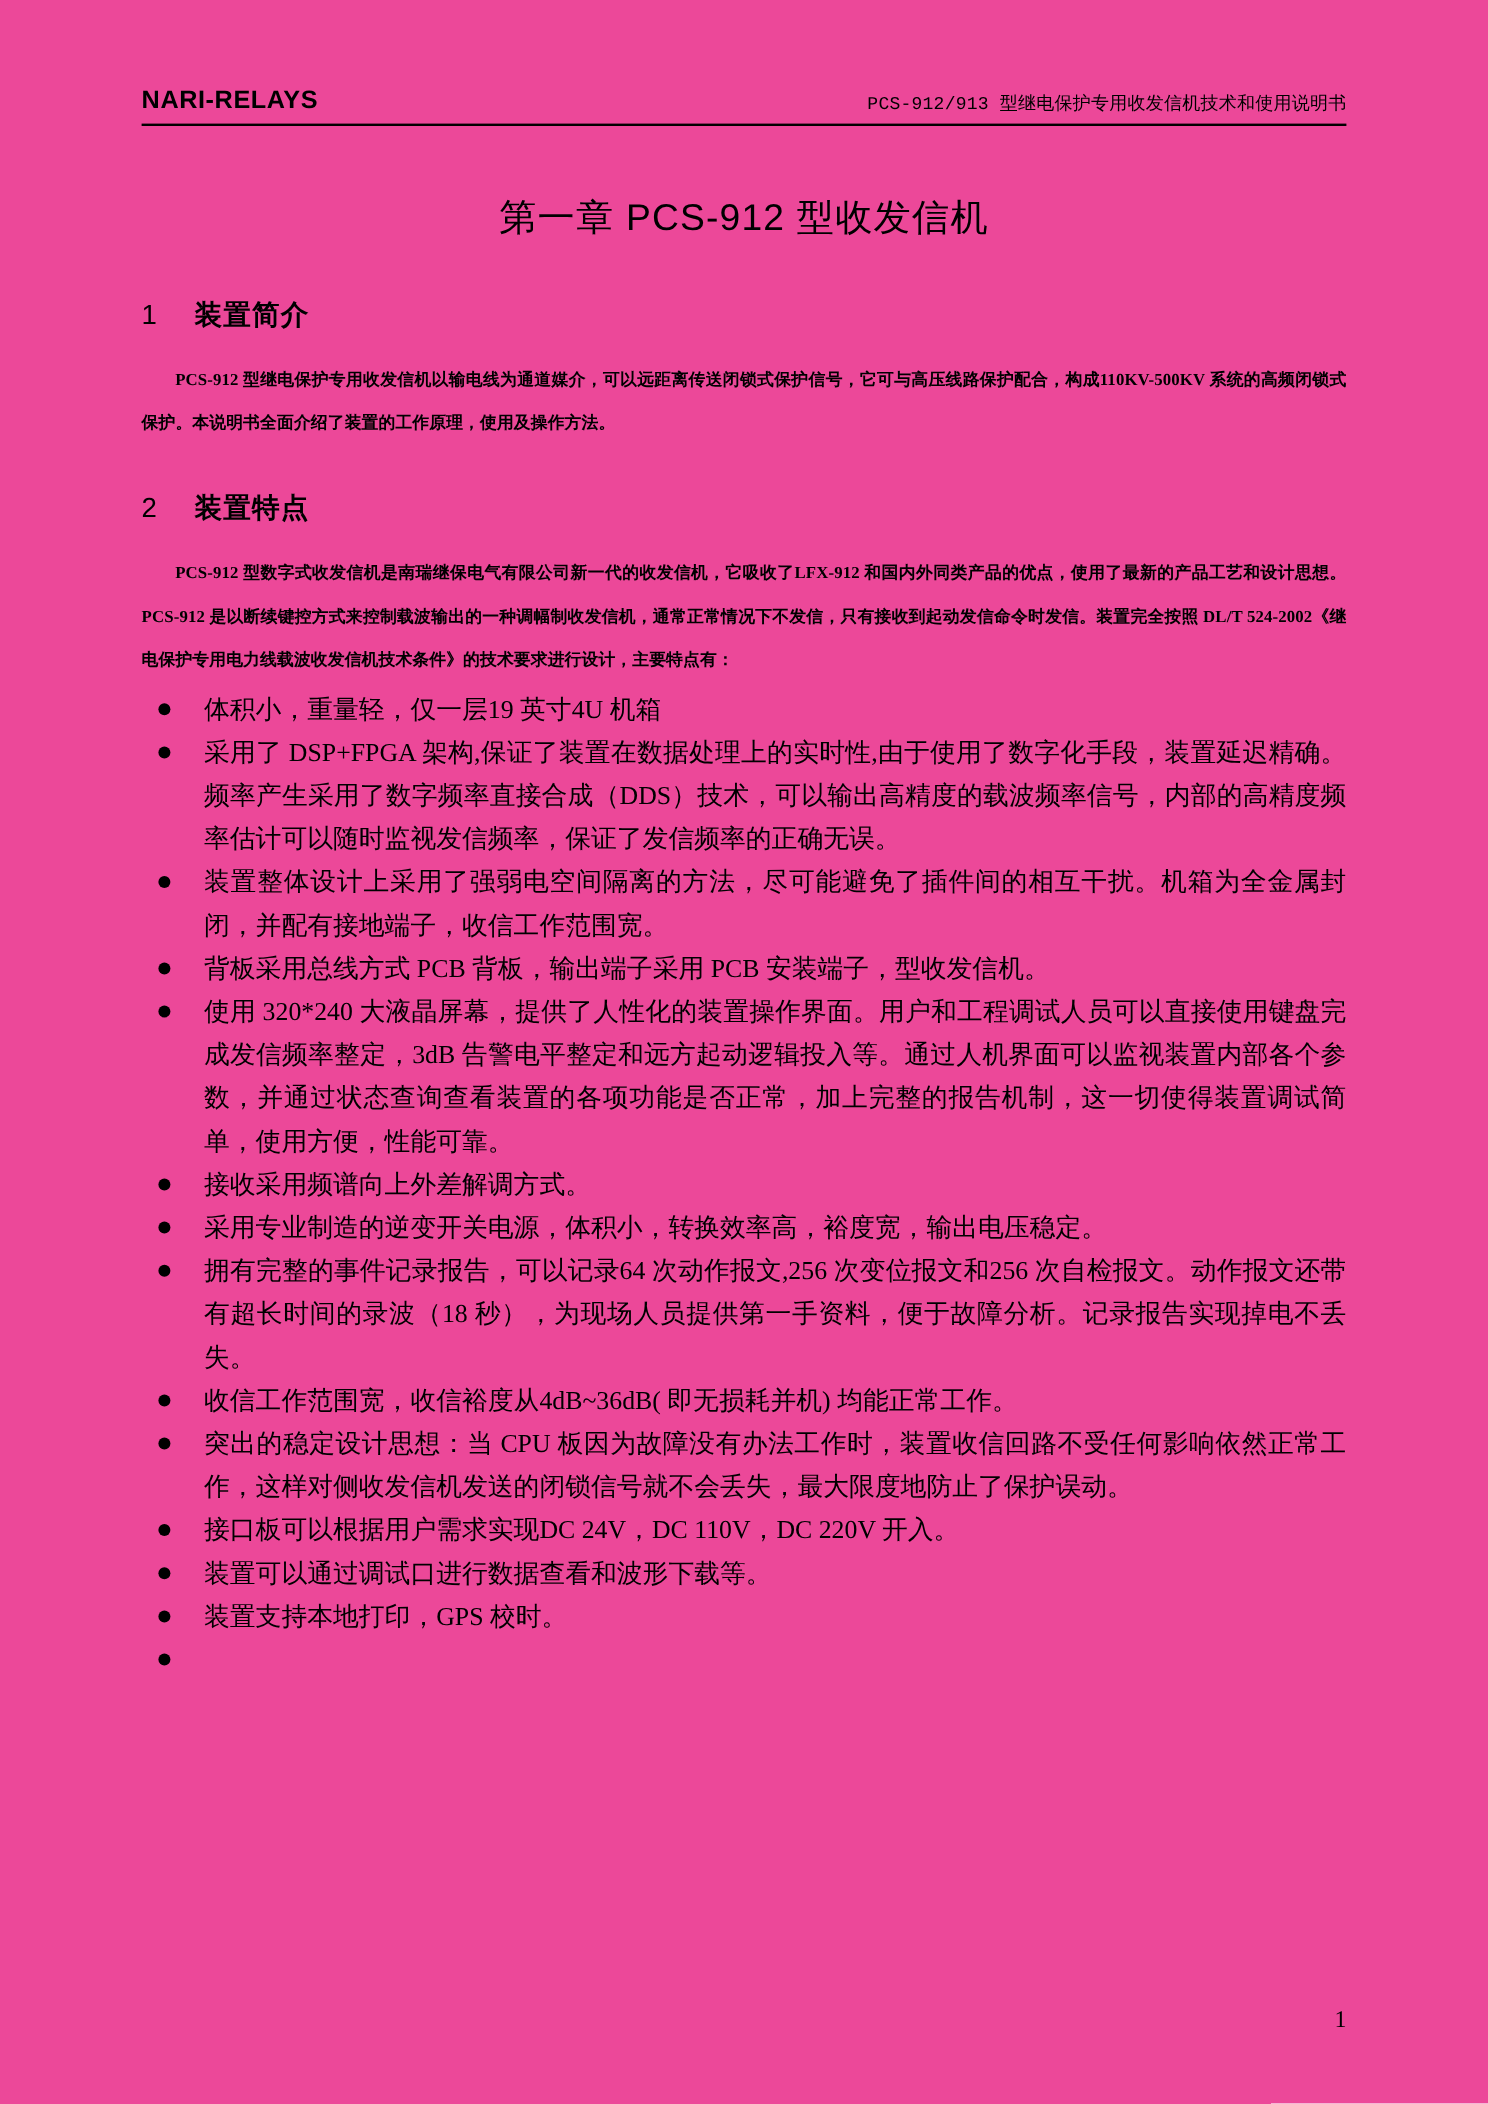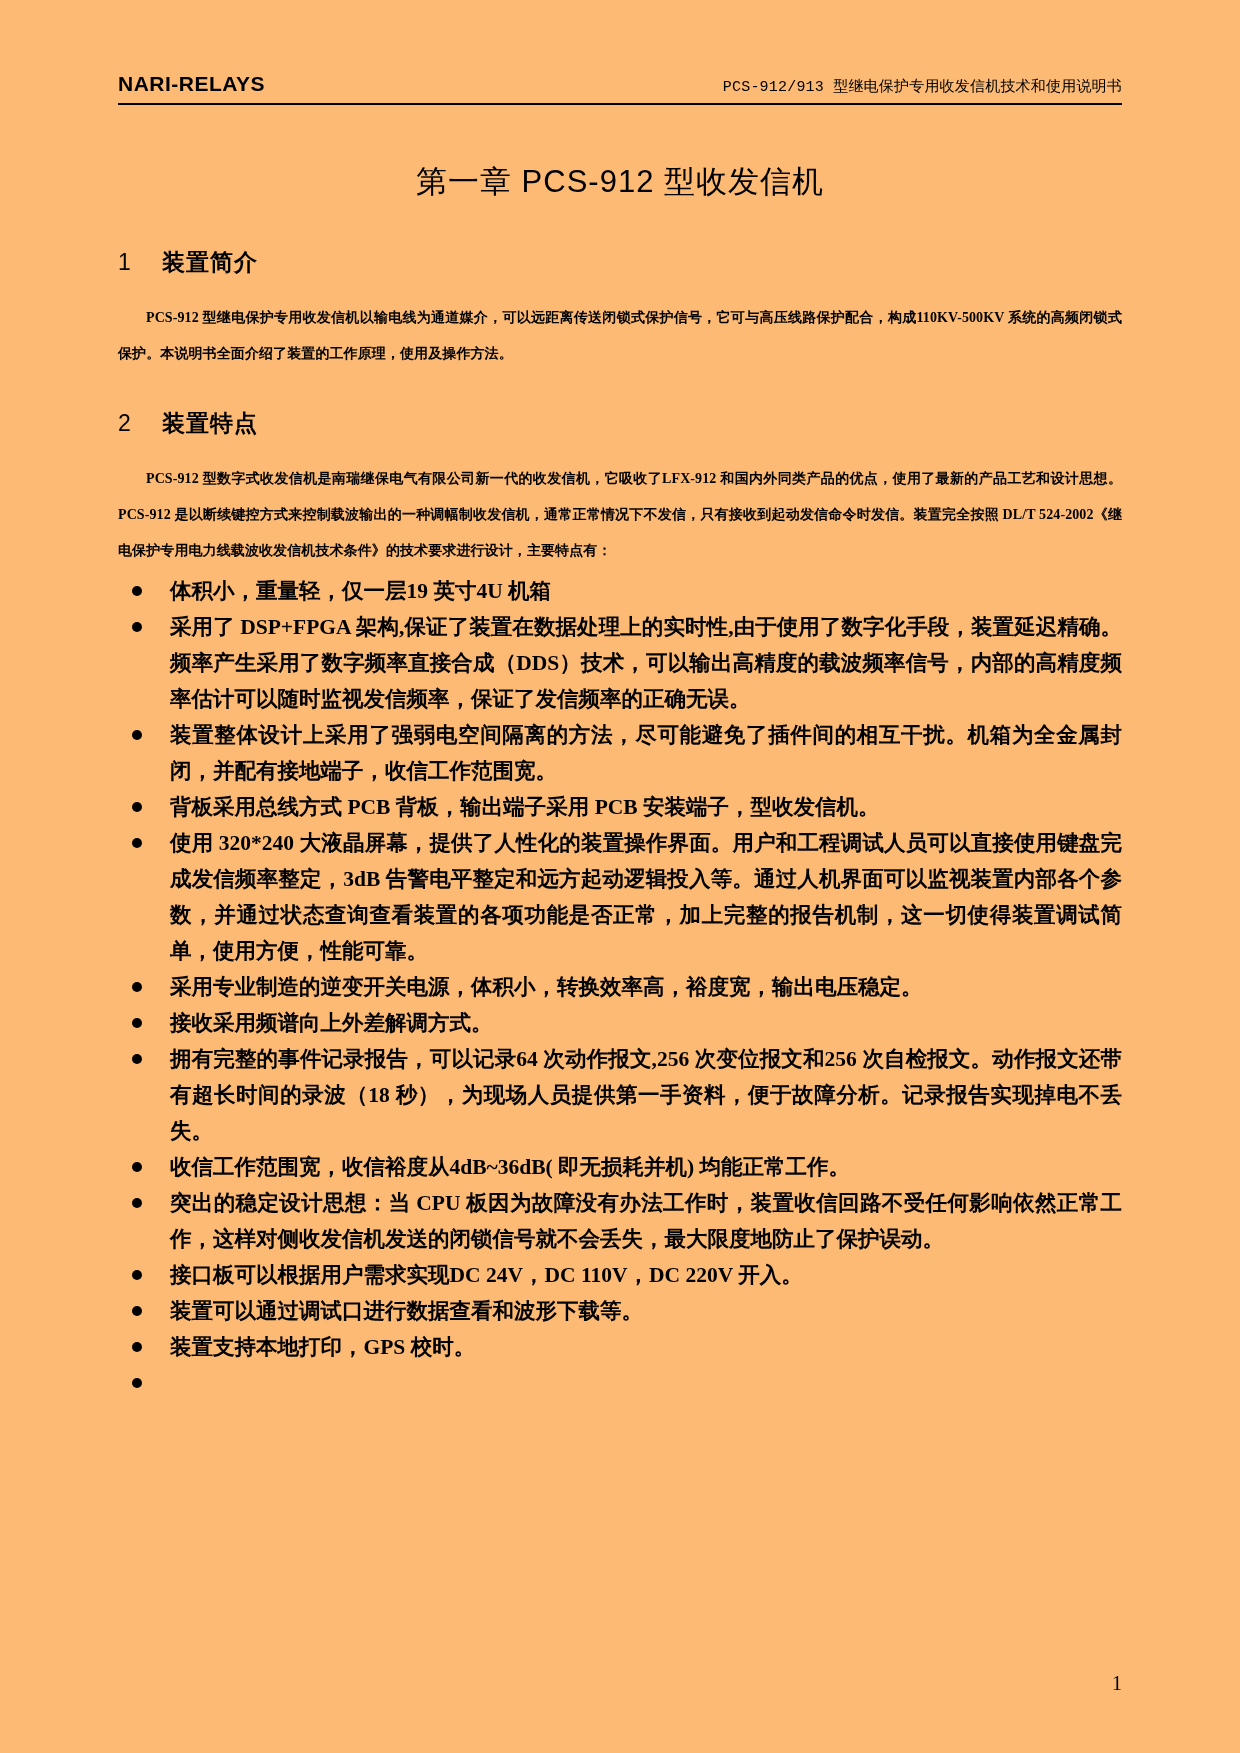"NARI-RELAYS" .page { background: #fdba74 -> #ec4899 }
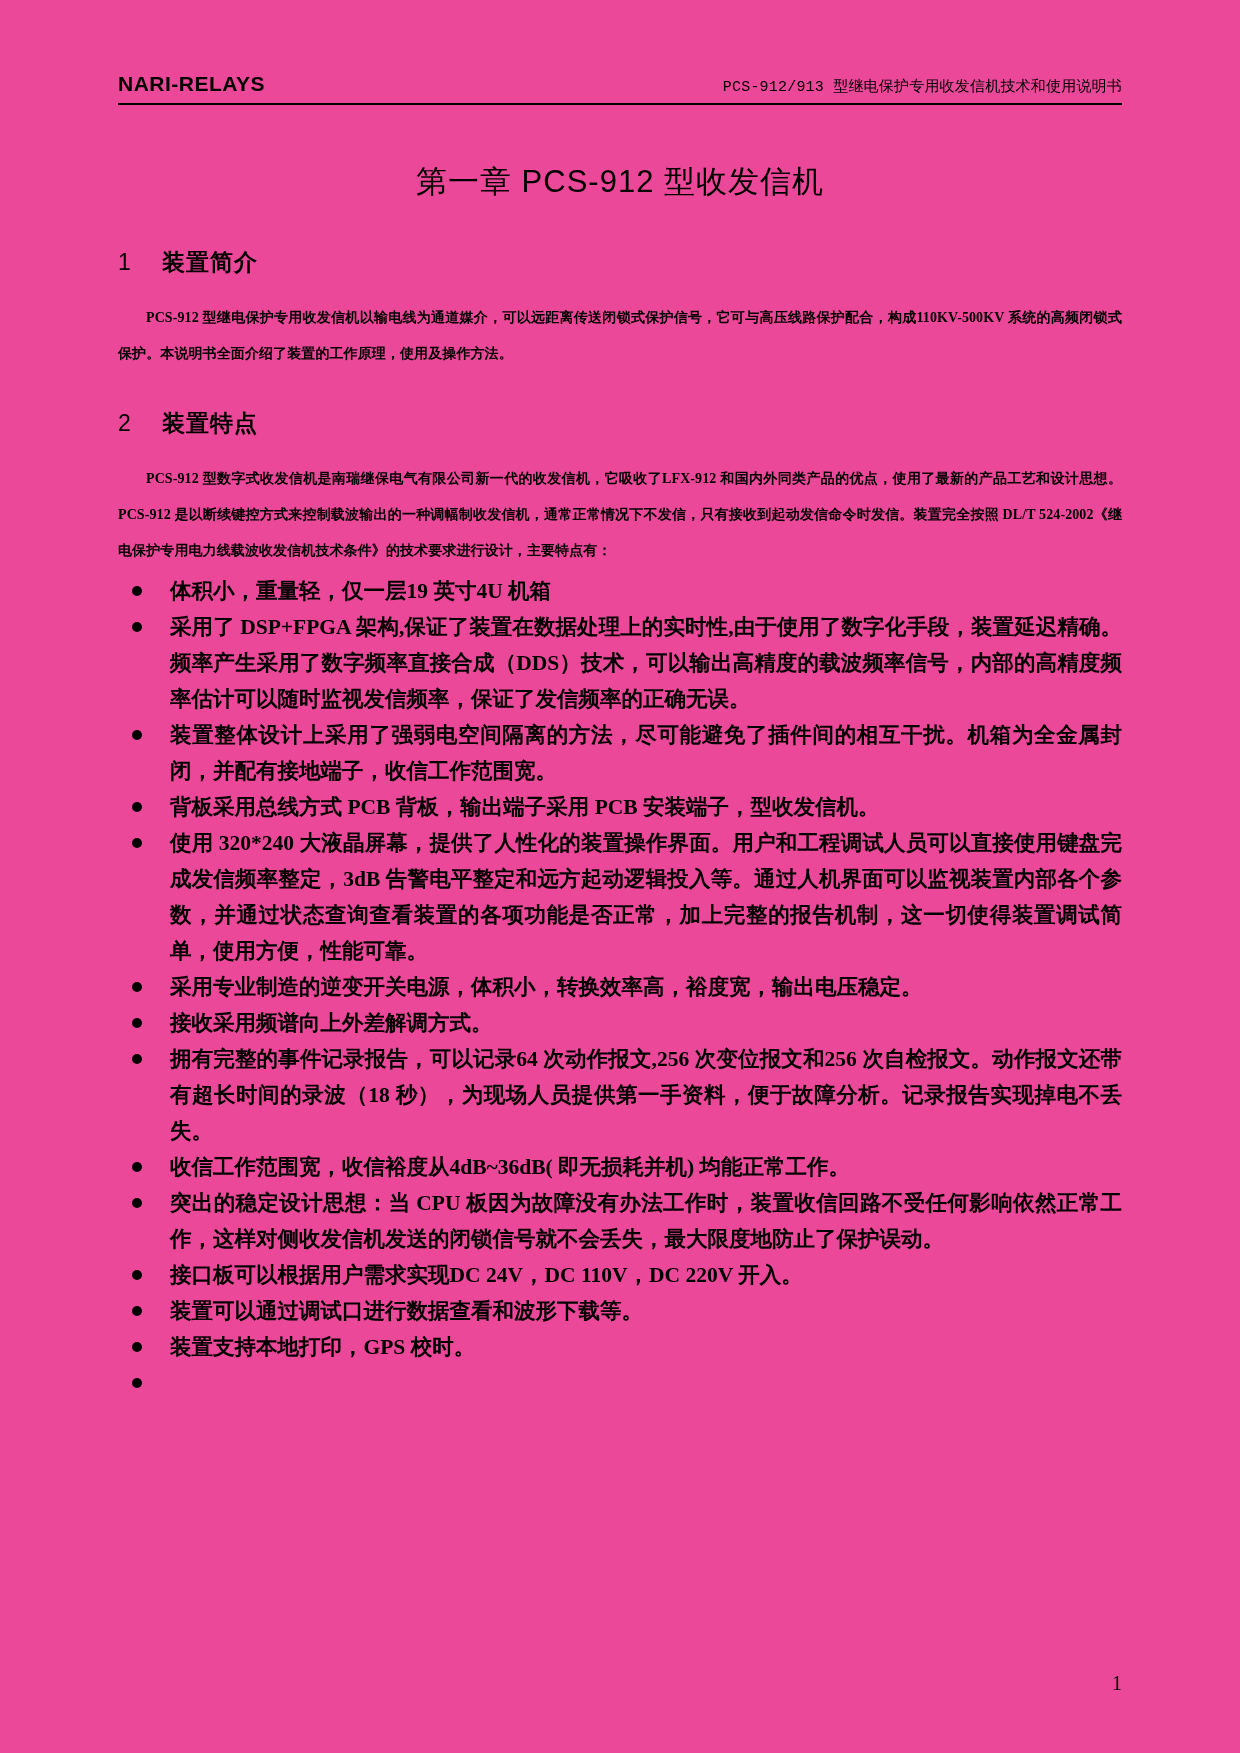"体积小，重量轻，仅一层19 英寸4U 机箱" .bullets { font-weight: bold -> none }
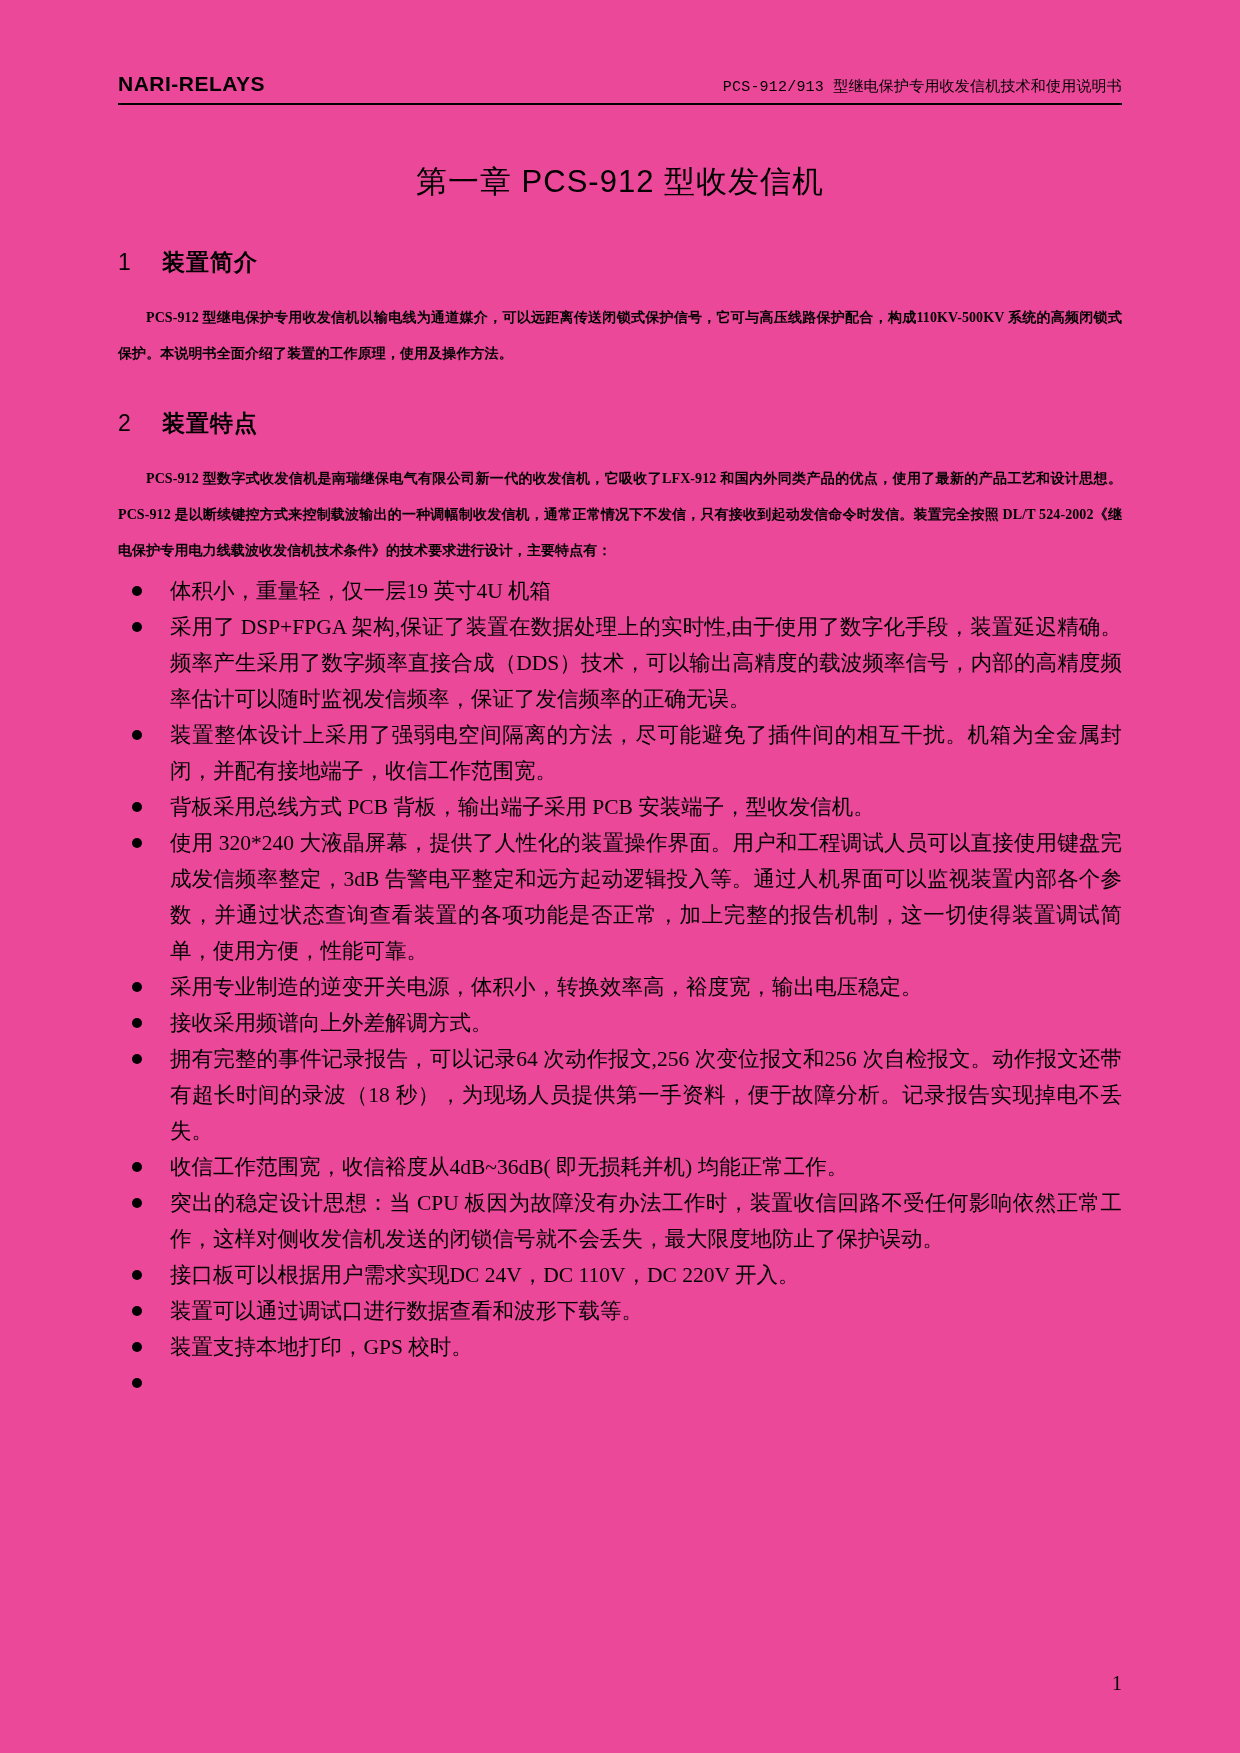"采用专业制造的逆变开关电源，体积小，转换效率高，裕度宽，输出电压稳定。" li { order: before "接收采用频谱向上外差解调方式。" -> after "接收采用频谱向上外差解调方式。" }
